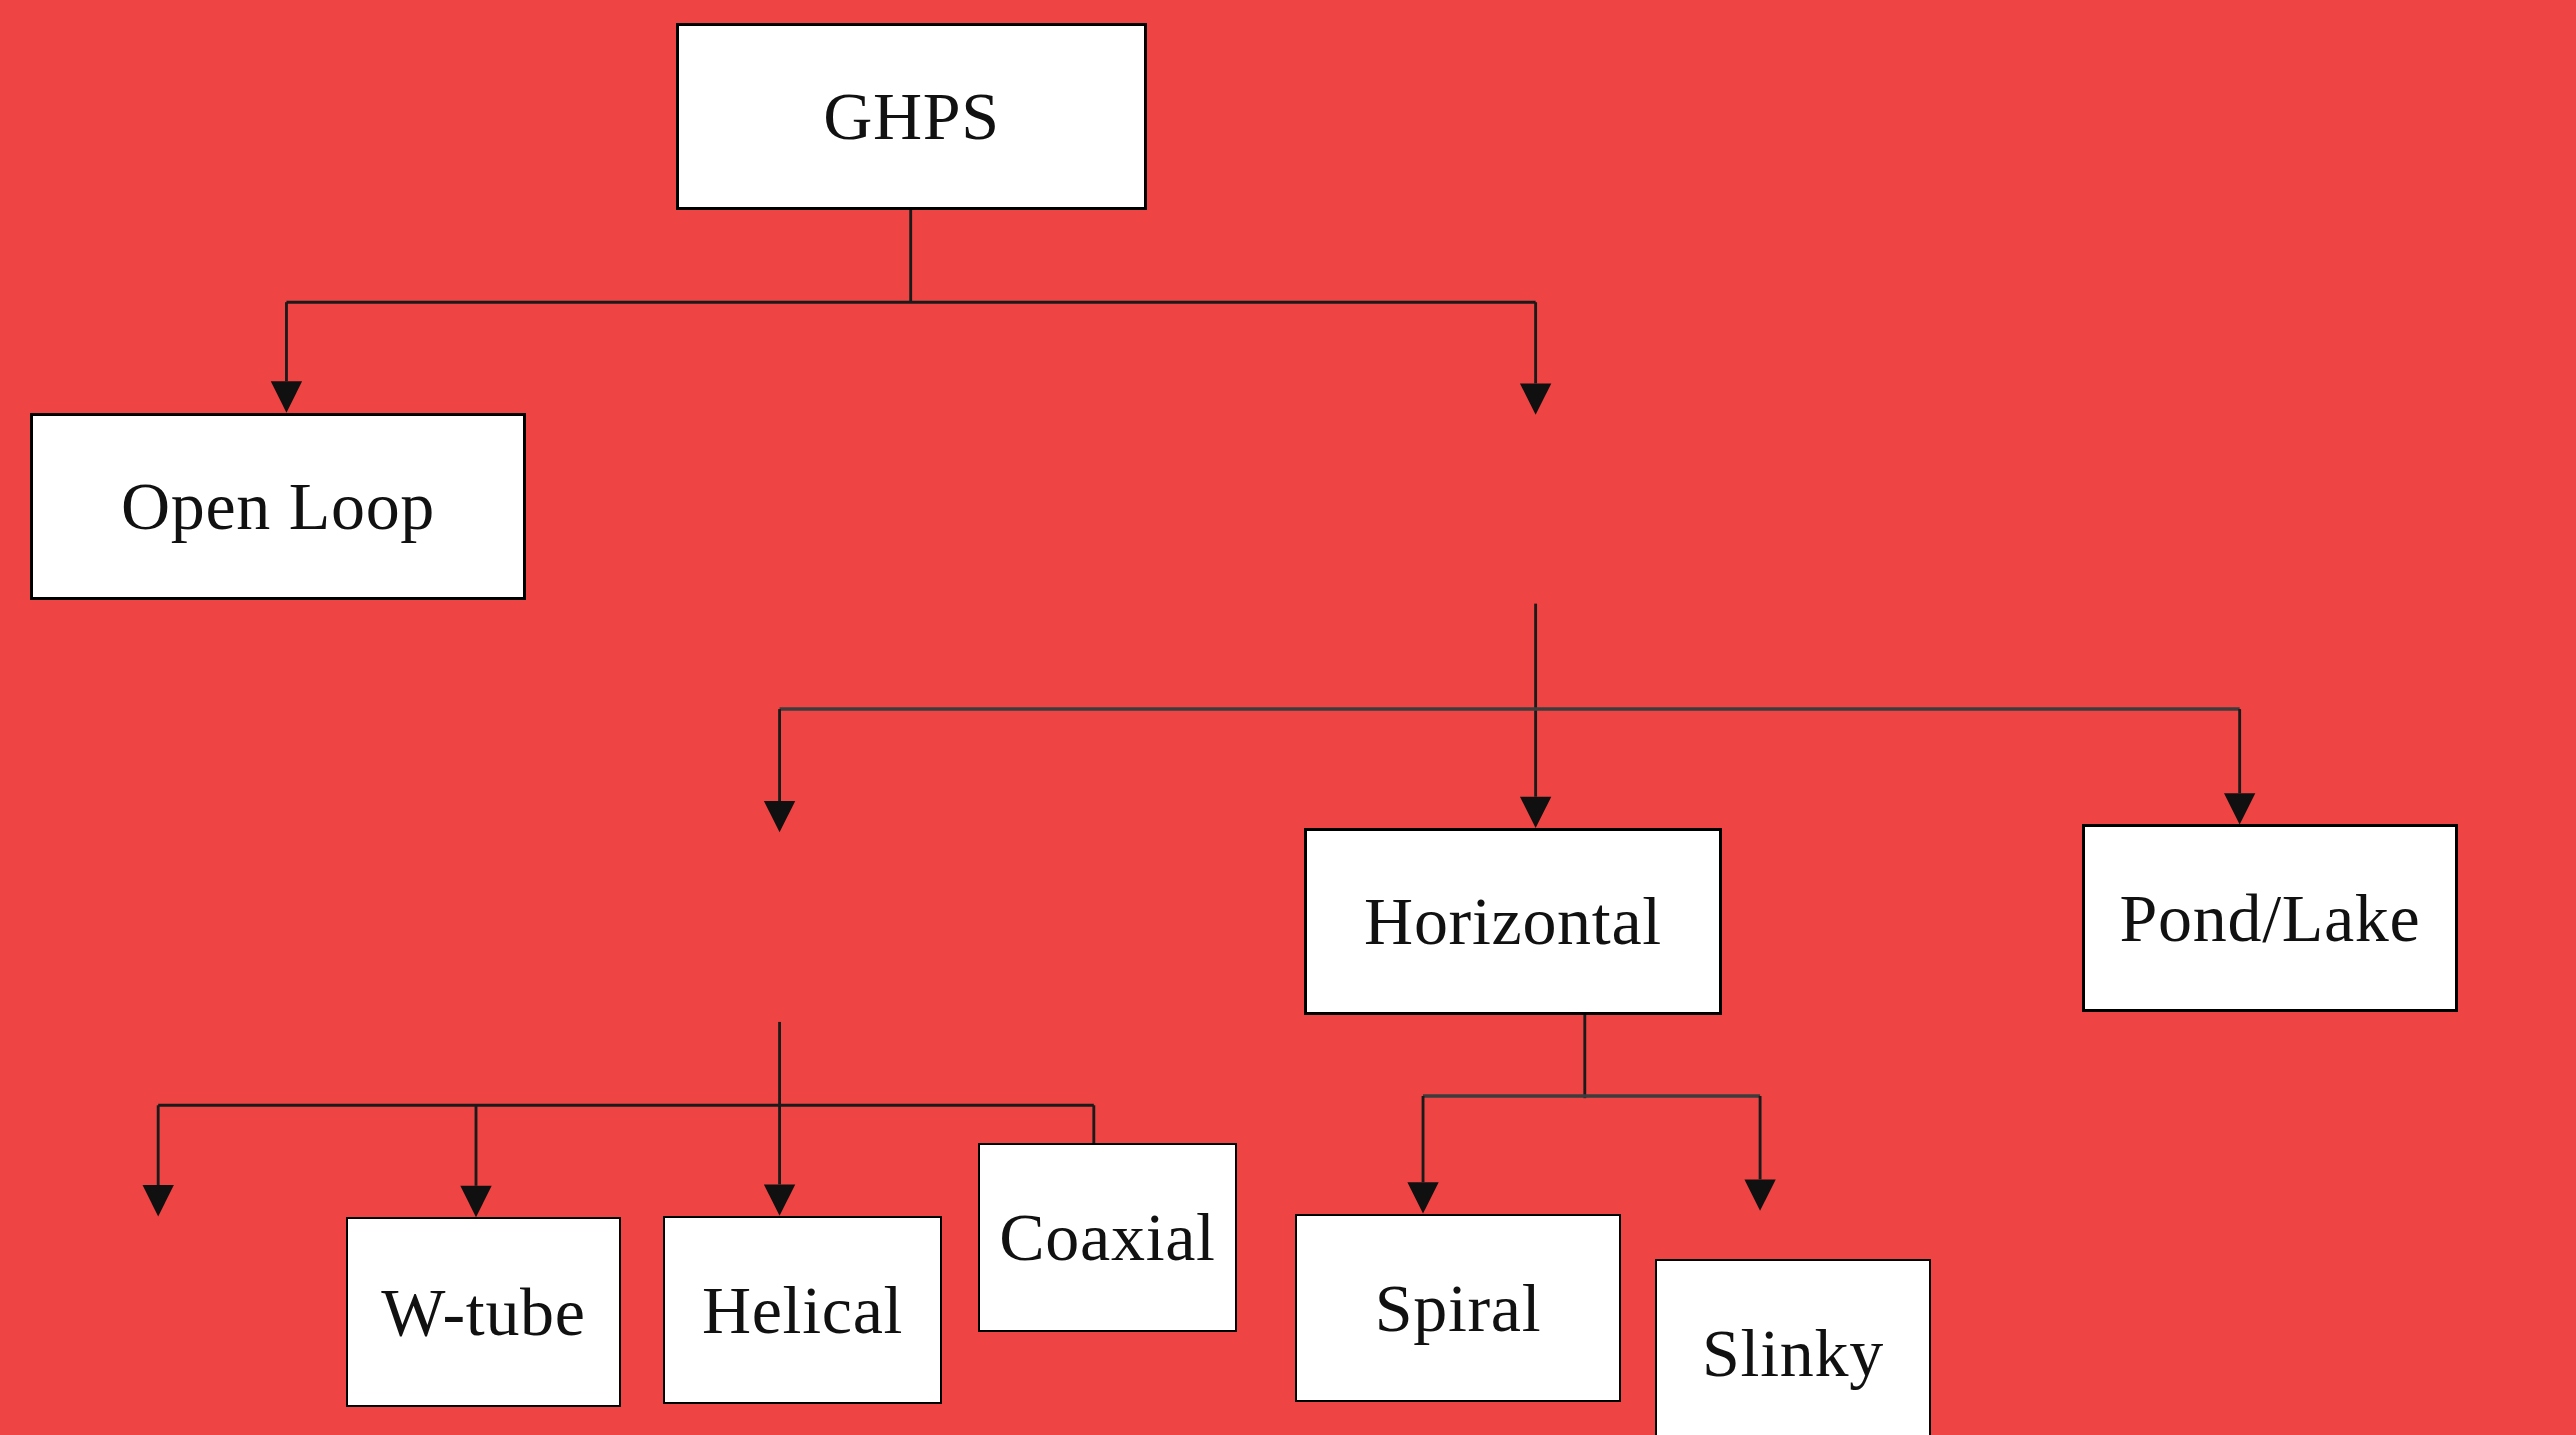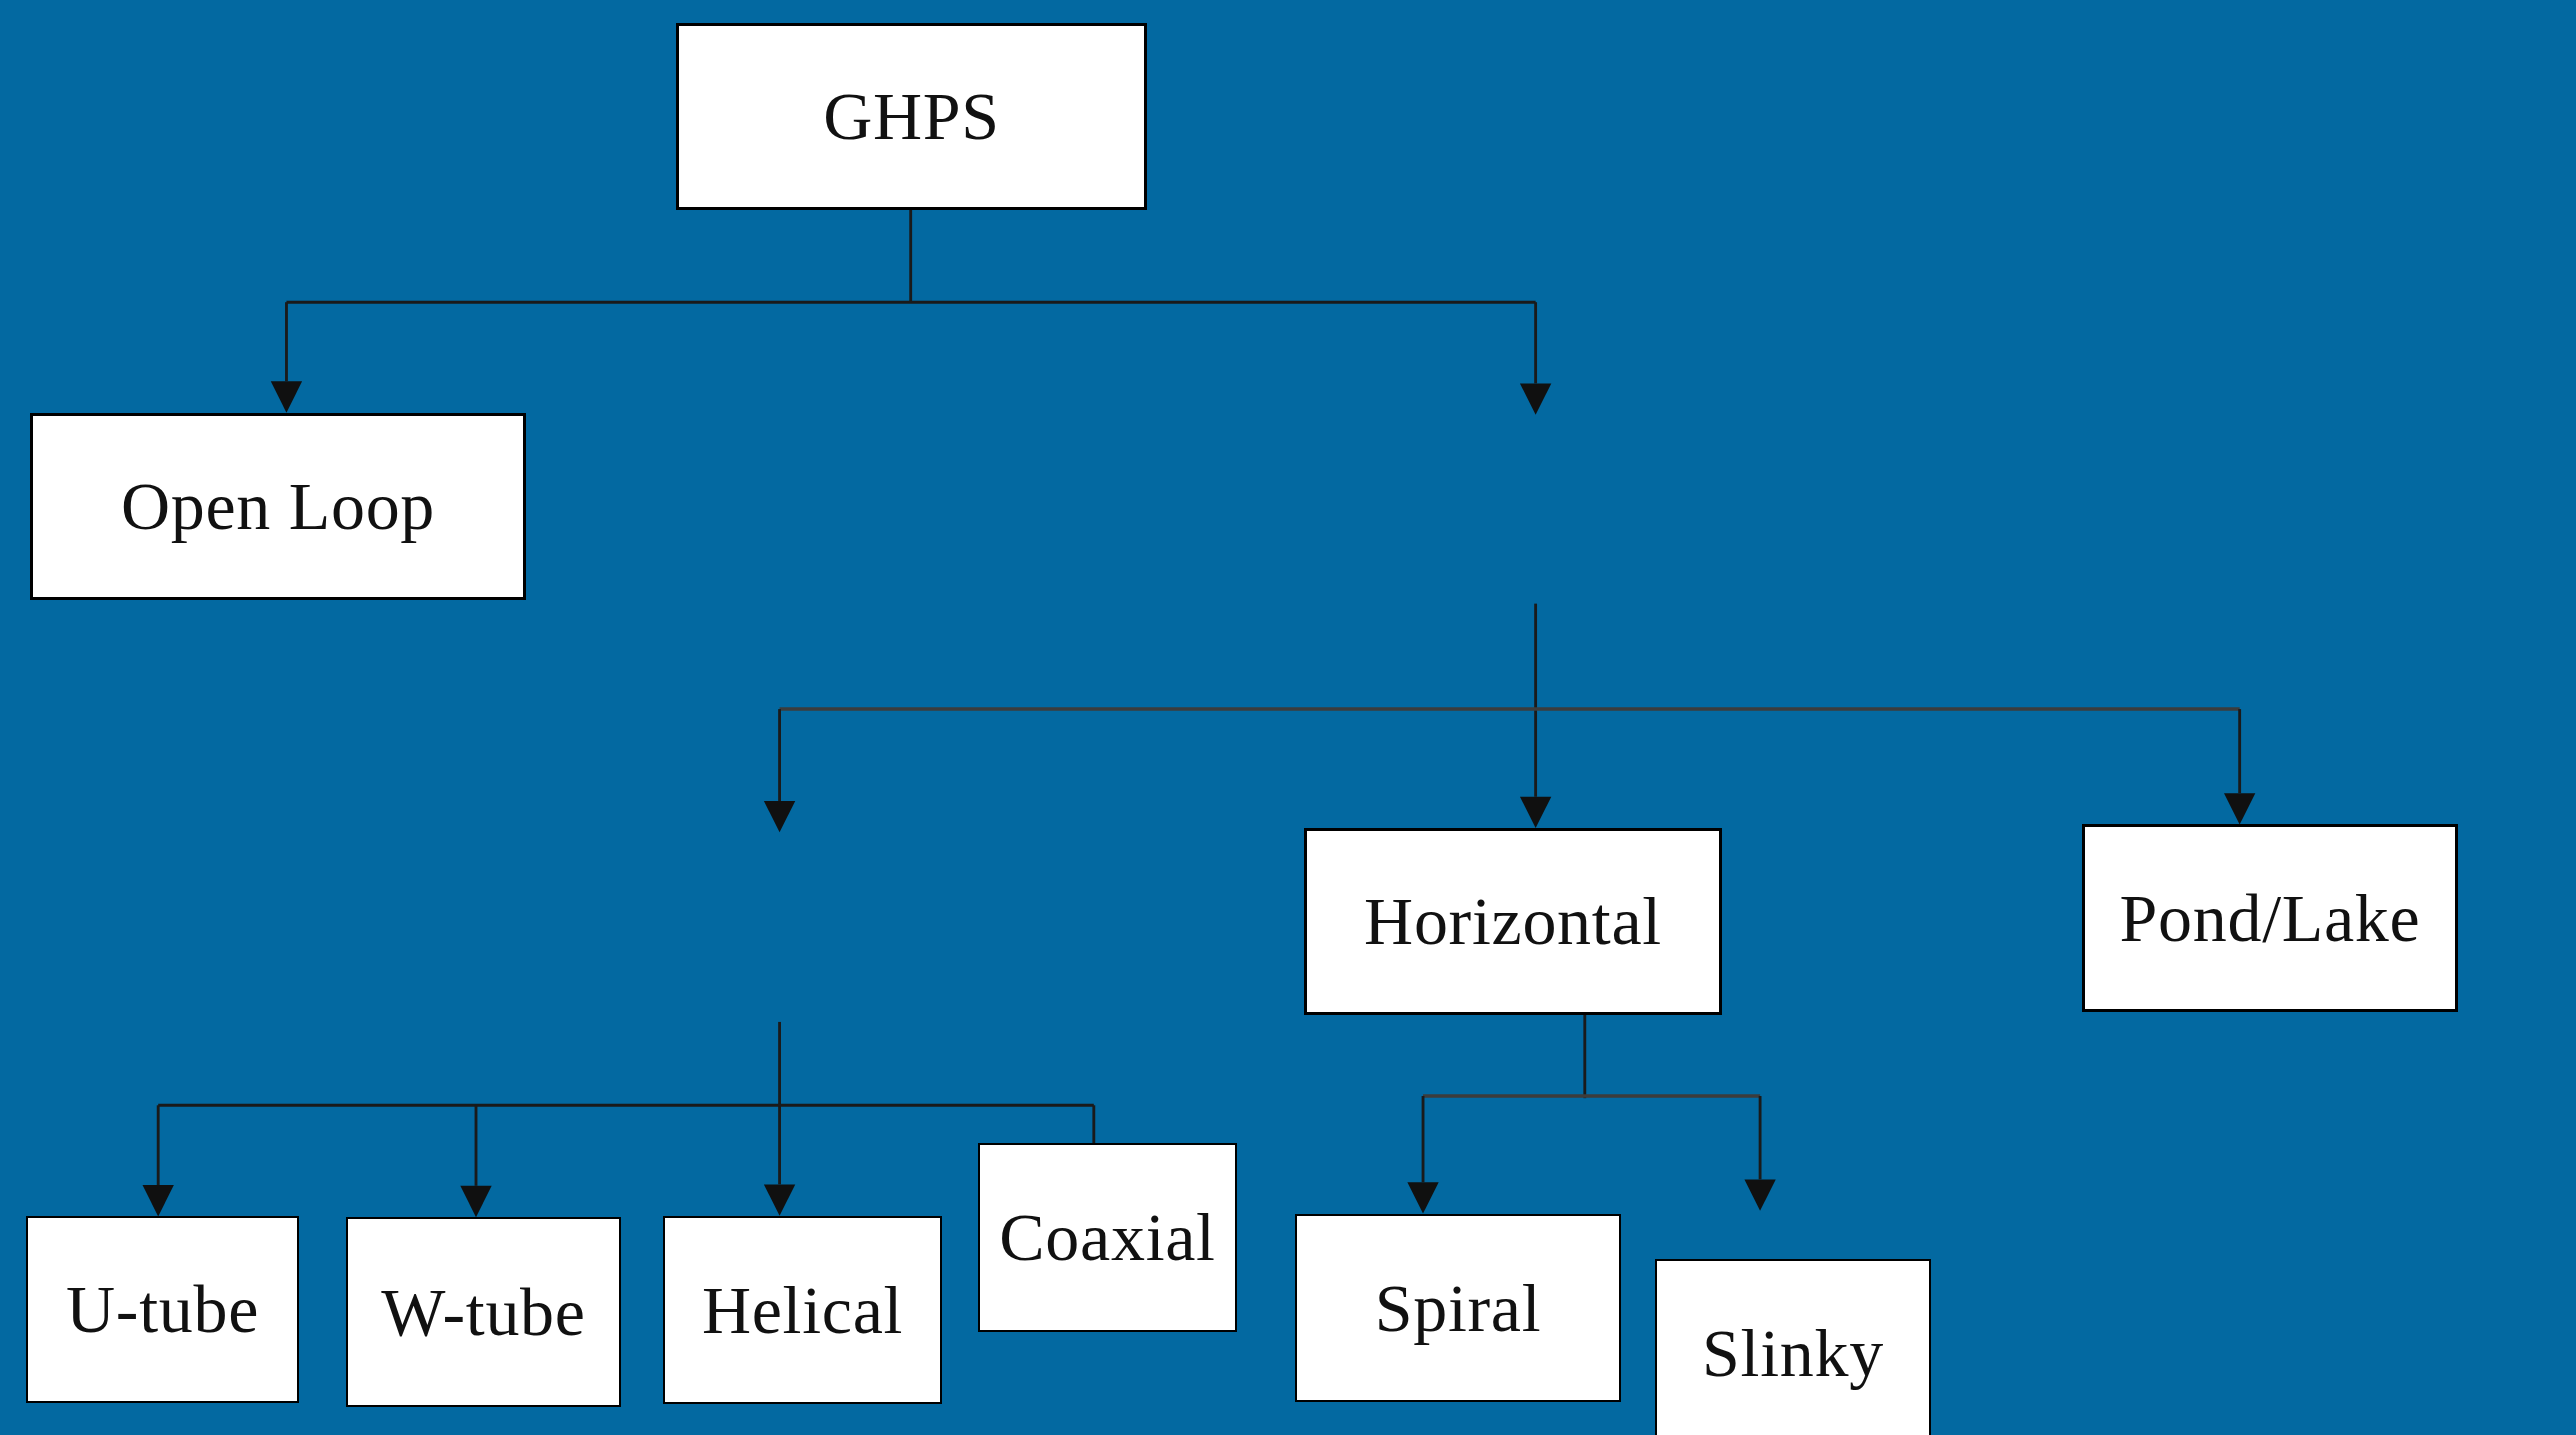"GHPS" #canvas { background: #0369a1 -> #ef4444 }
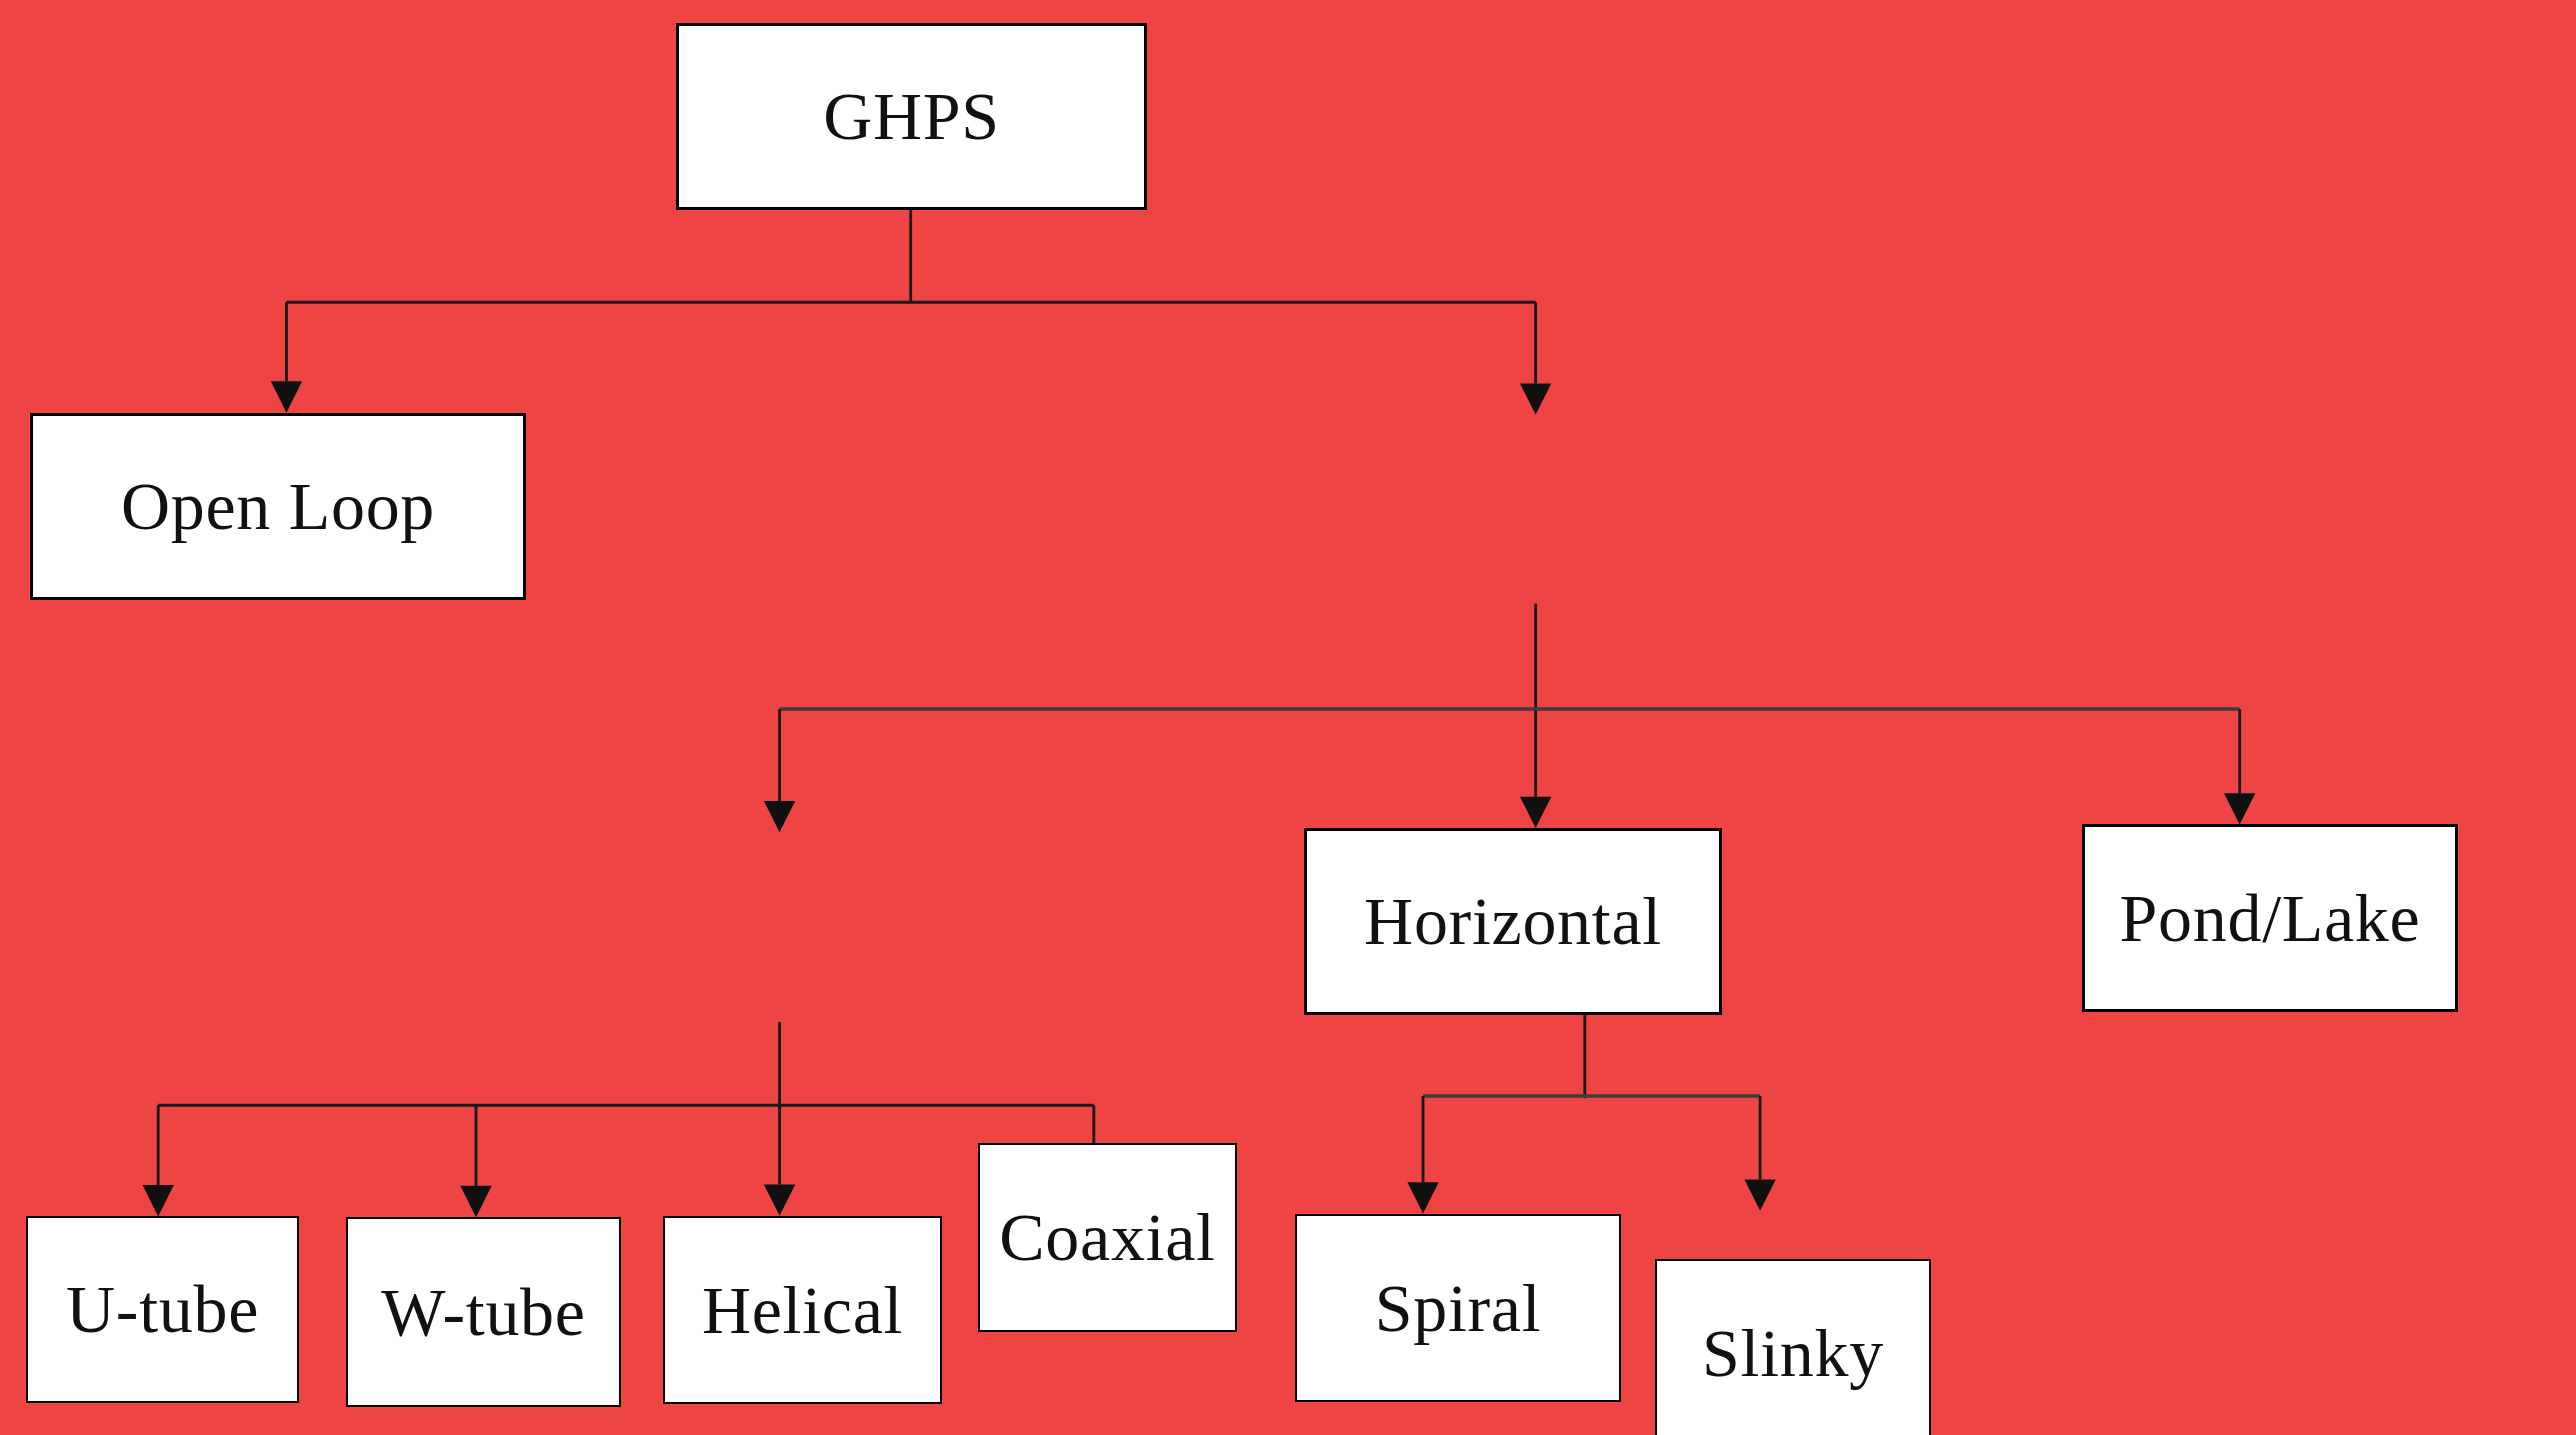"U-tube" div.node { html: <div> <span>U-tube</span> </div> -> none }
